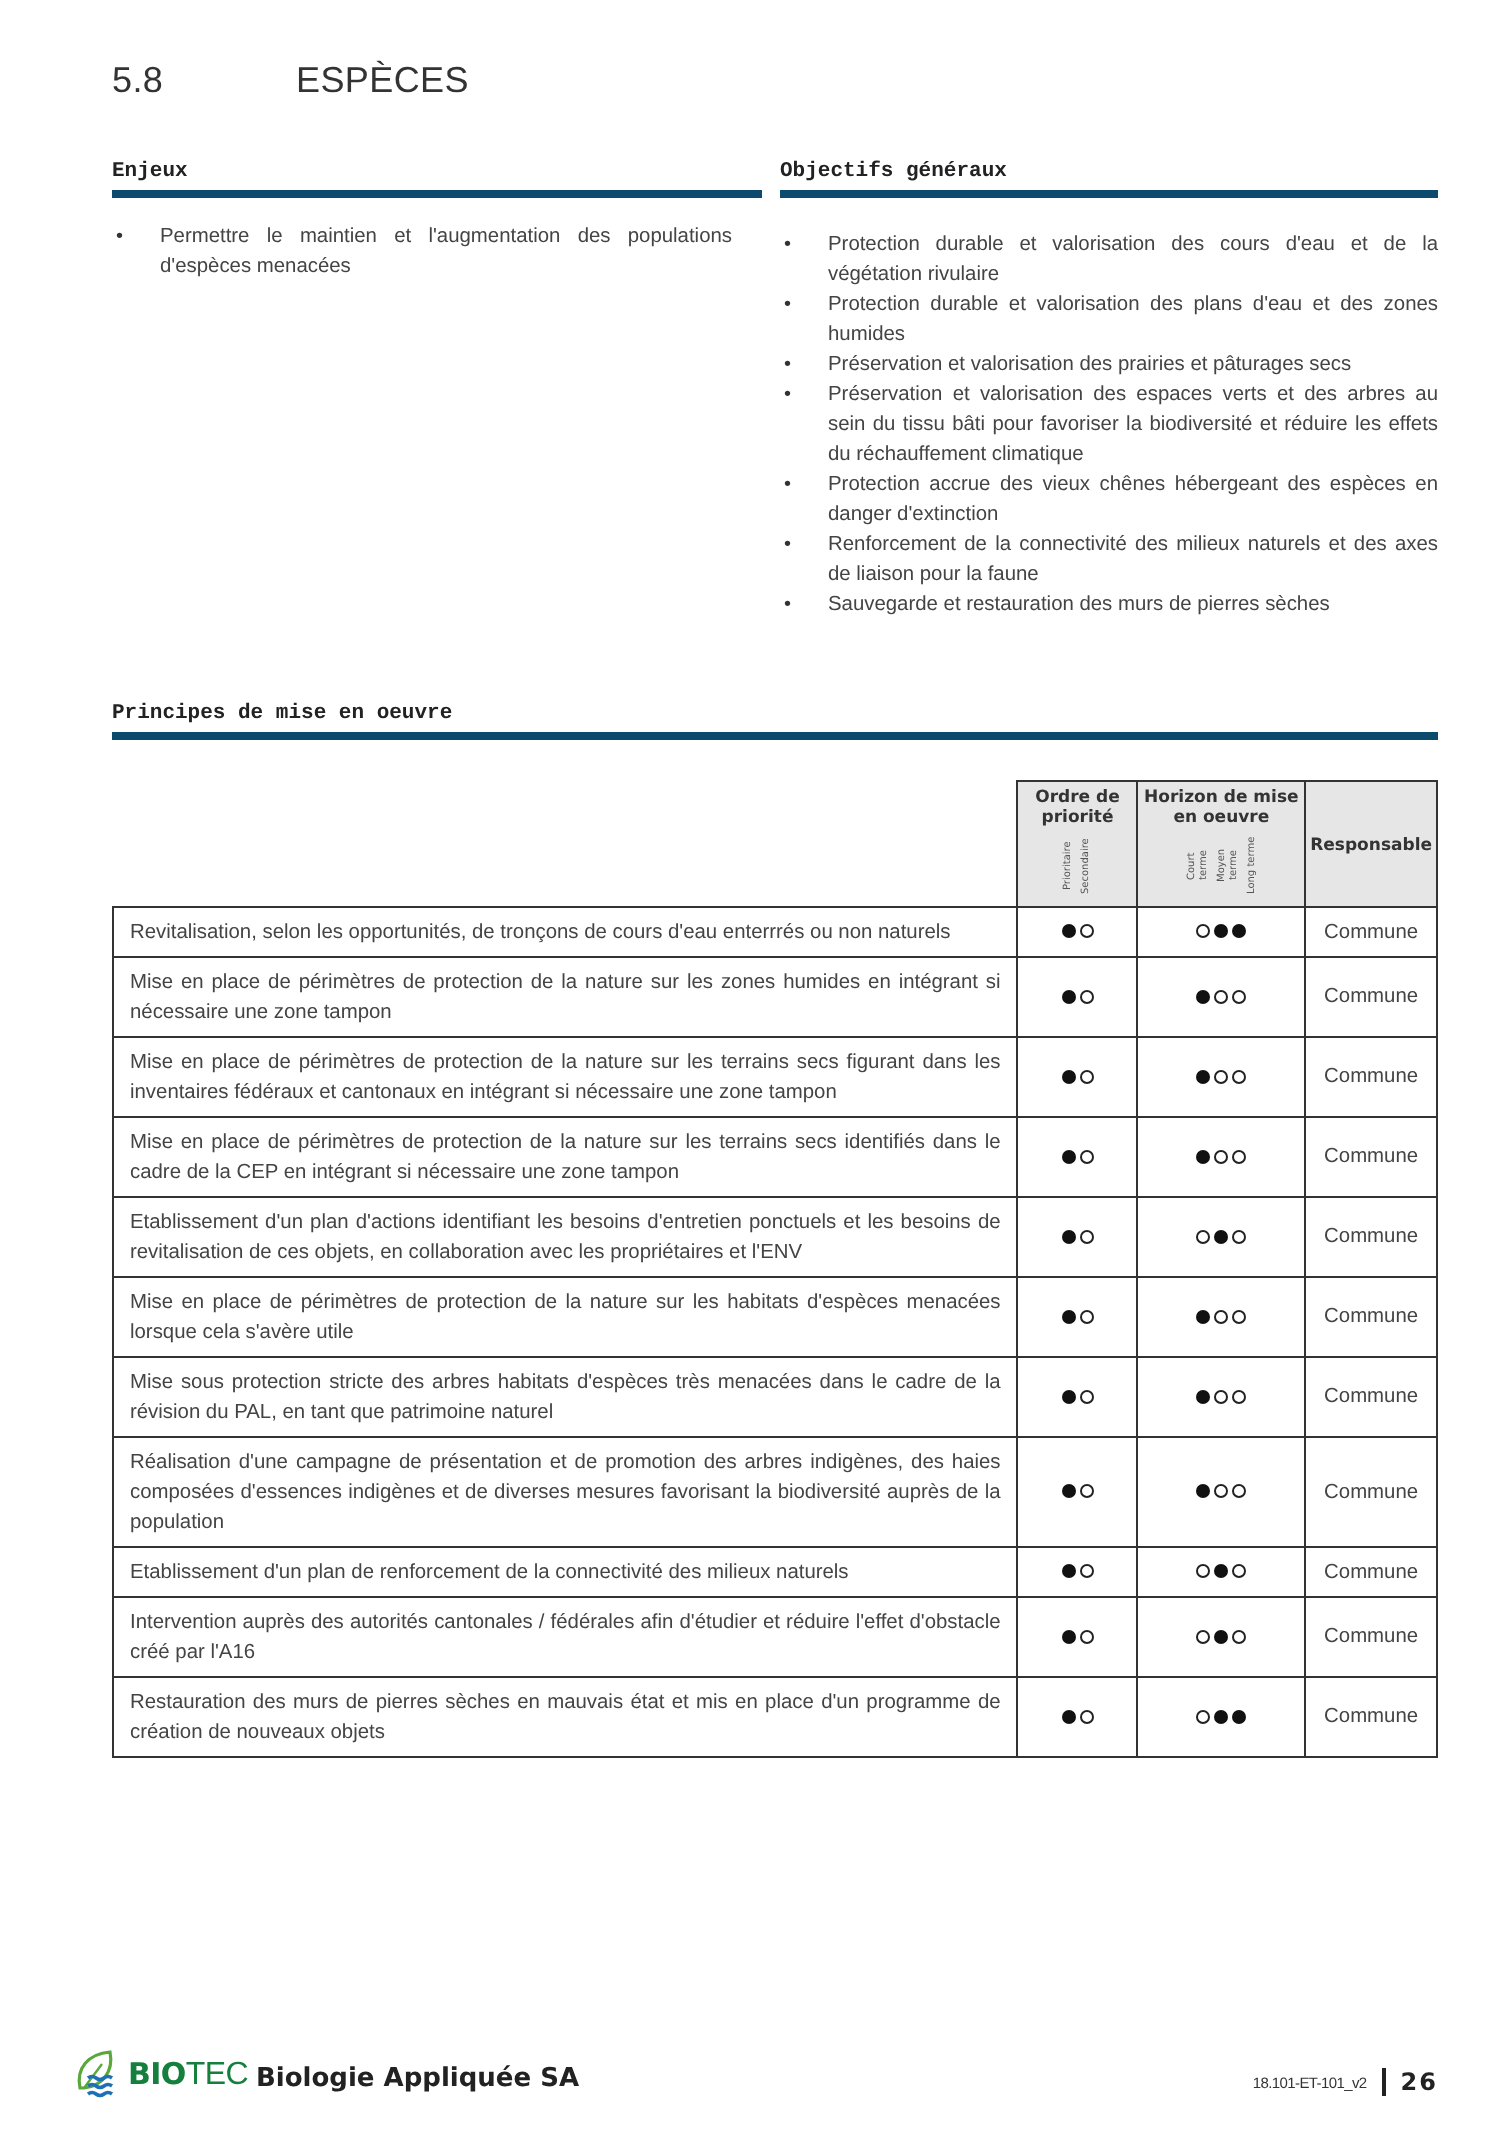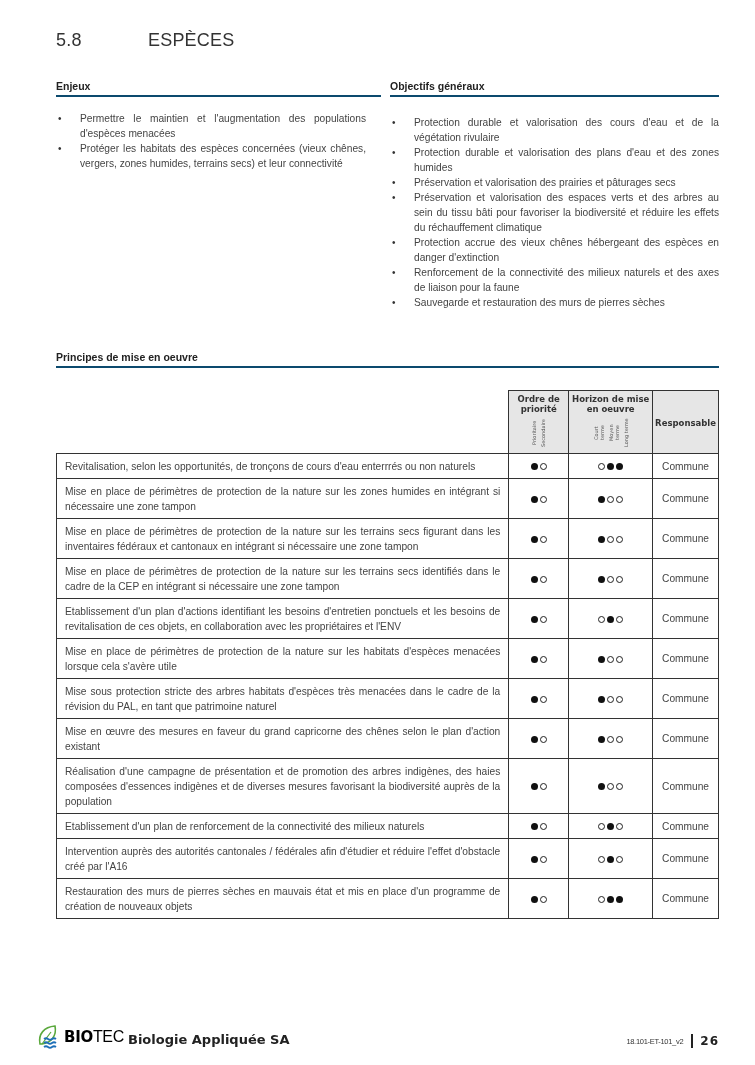"Enjeux" .section-head { border-bottom: 2px solid #0c4a6e -> 4px solid #0c4a6e; font-family: Liberation Sans, sans-serif -> Liberation Mono, monospace }
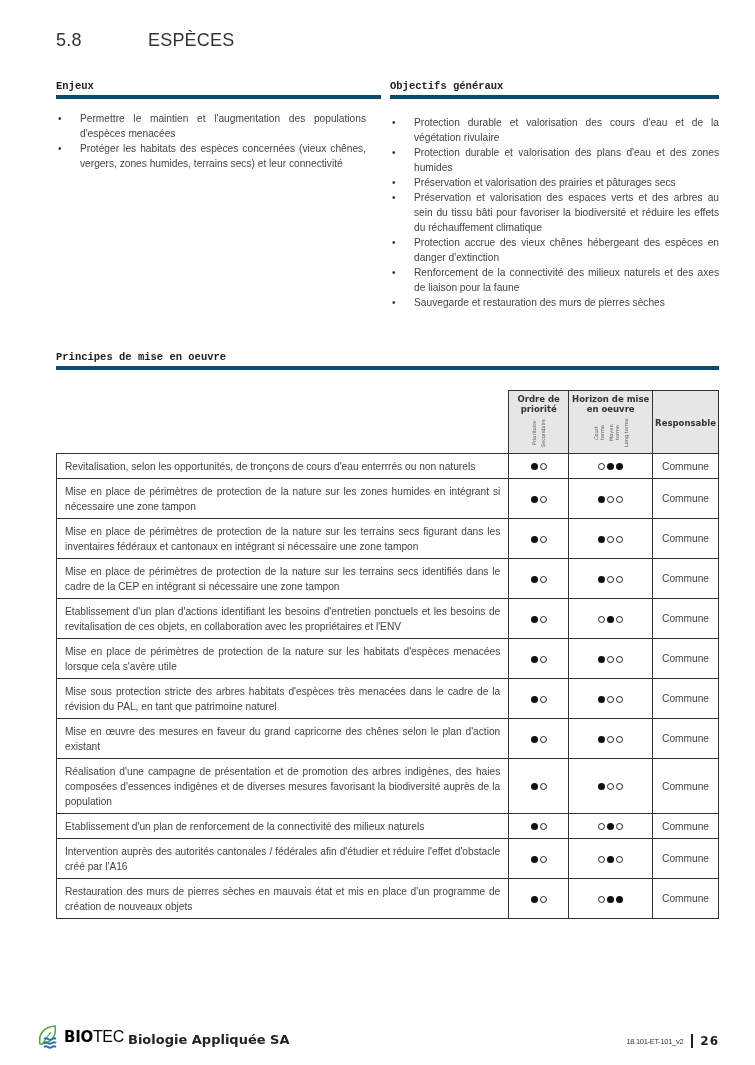"Protéger les habitats des espèces" li { html: <li>Protéger les habitats des espèces concernées (vieux chênes, vergers, zones humides, terrains secs) et leur connectivité</li> -> none }
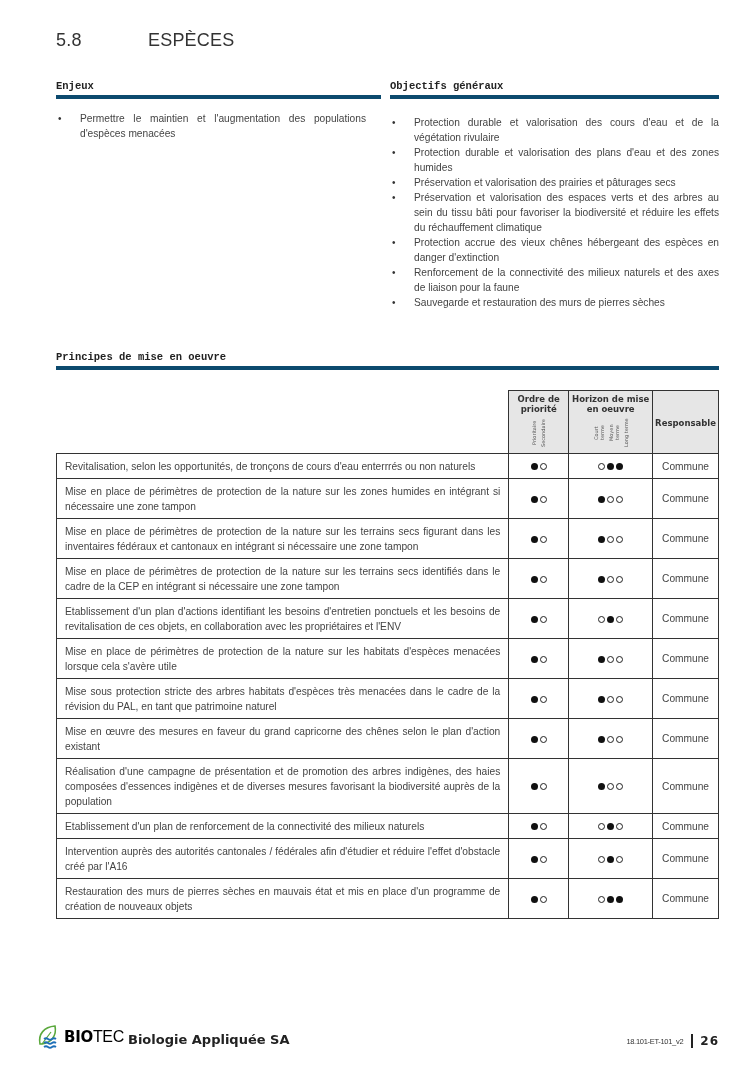"Mise en œuvre des mesures" tr { html: <tr> <td>Mise en œuvre des mesures en faveur du grand capricorne des chênes selon le plan d'action existant</td> <td><span></span><span></span></td> <td><span></span><span></span><span></span></td> <td>Commune</td> </tr> -> none }
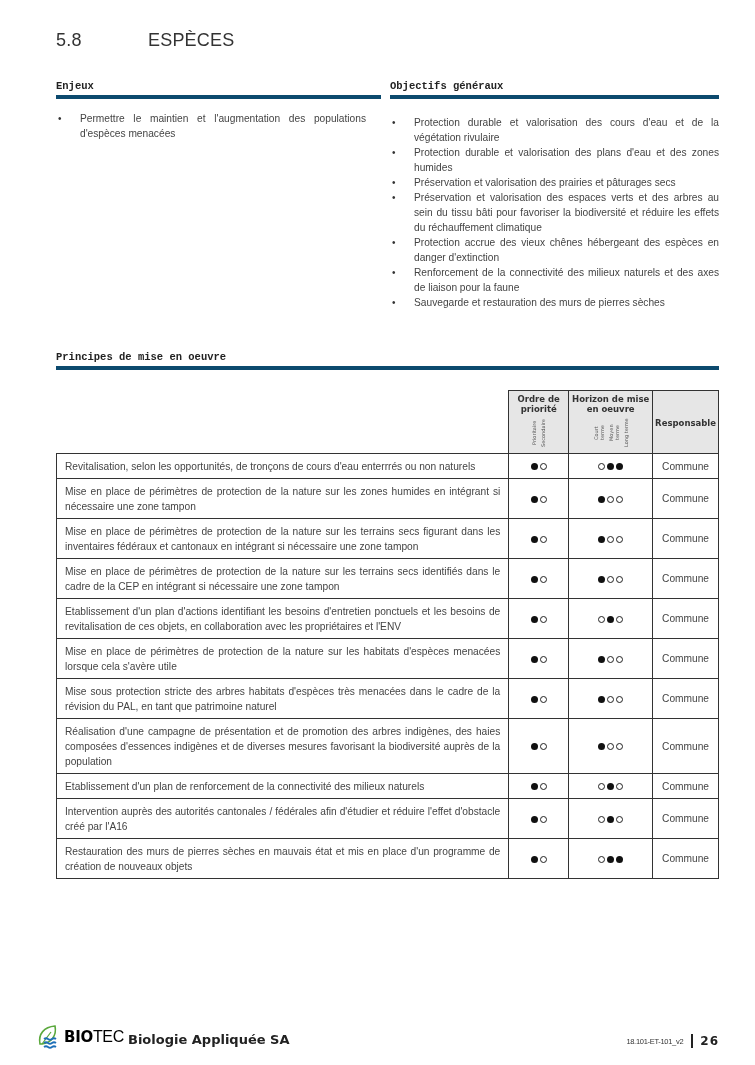"BIOTEC" .logo-text { color: #000000 -> #15803d }
